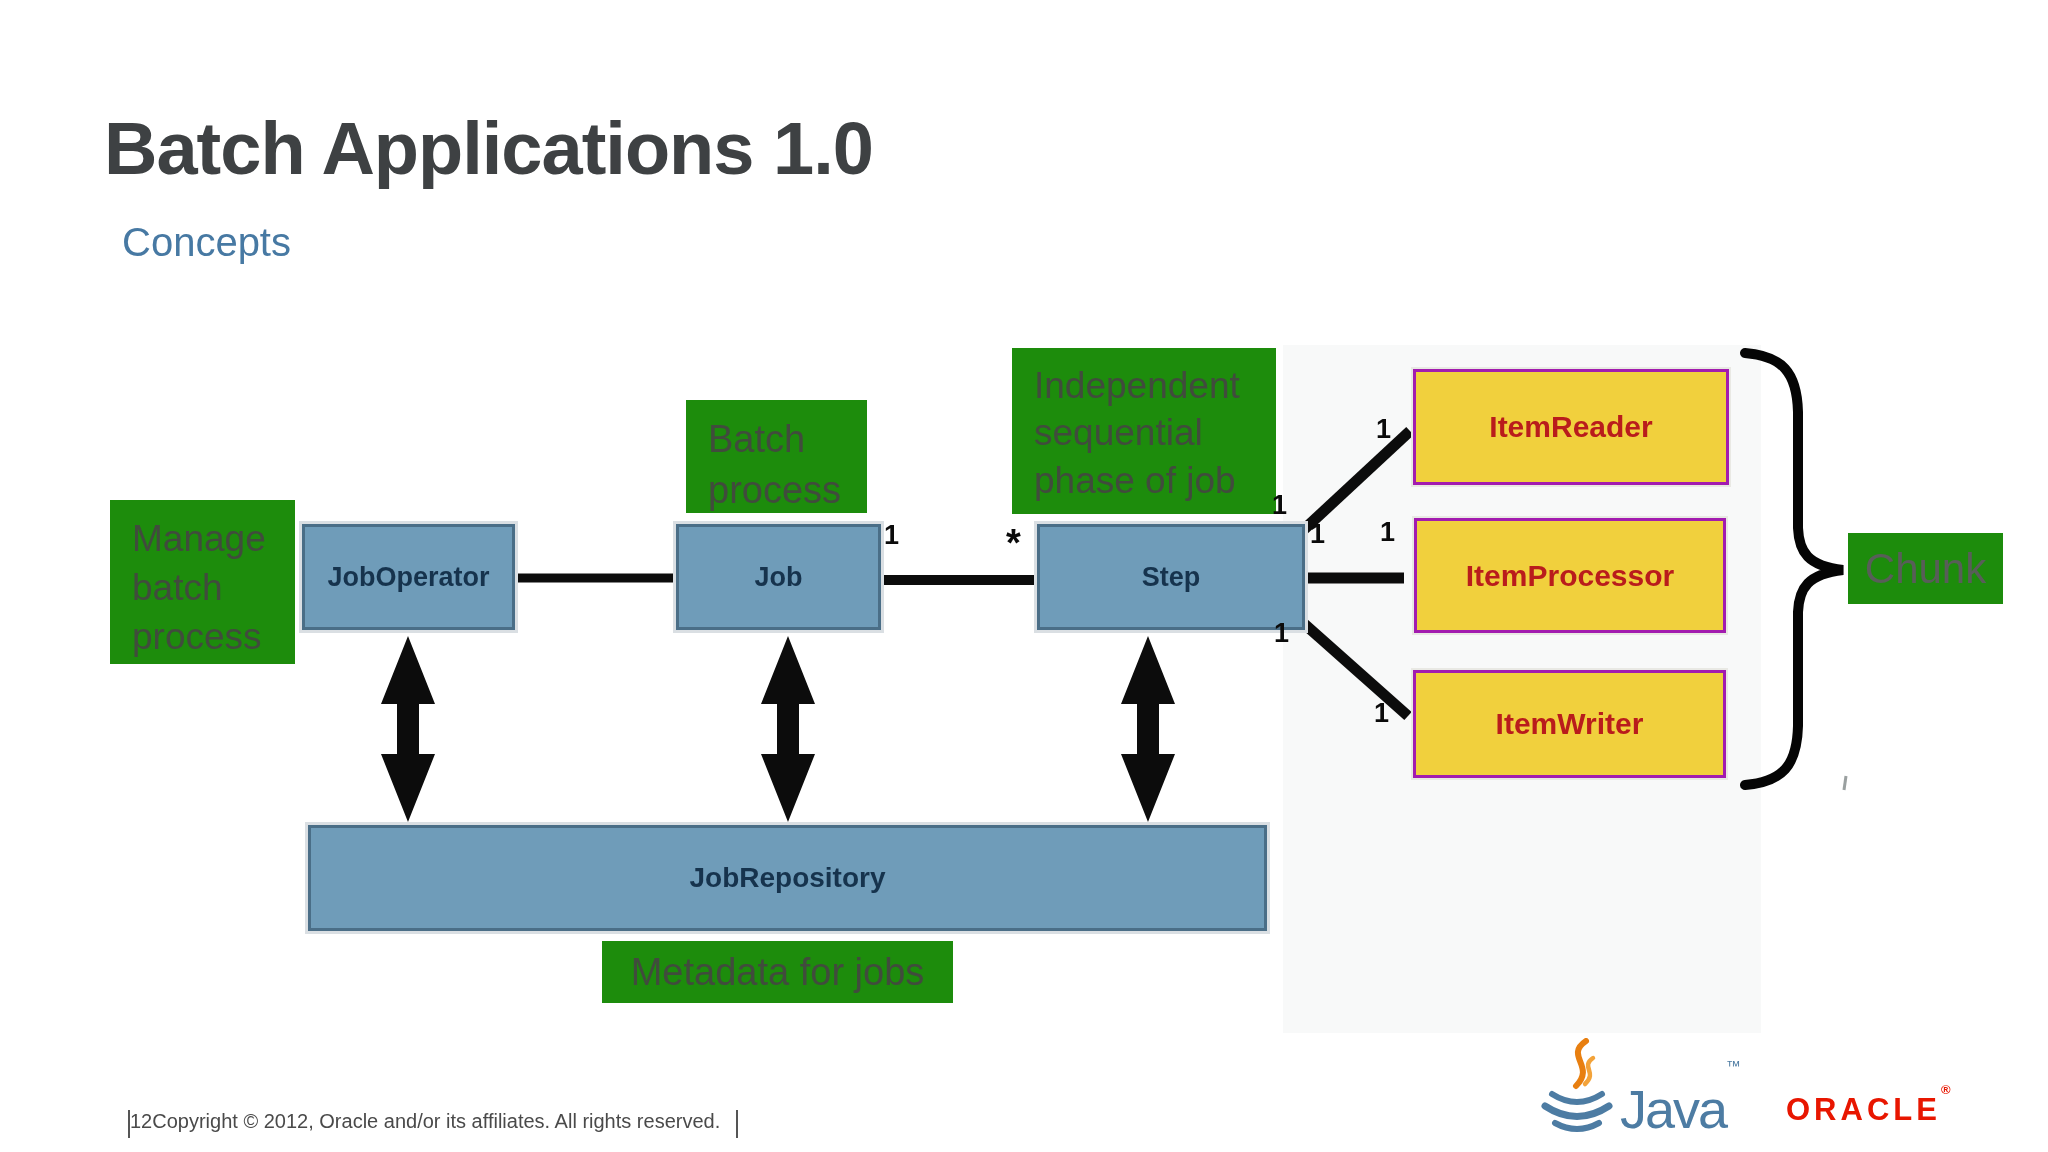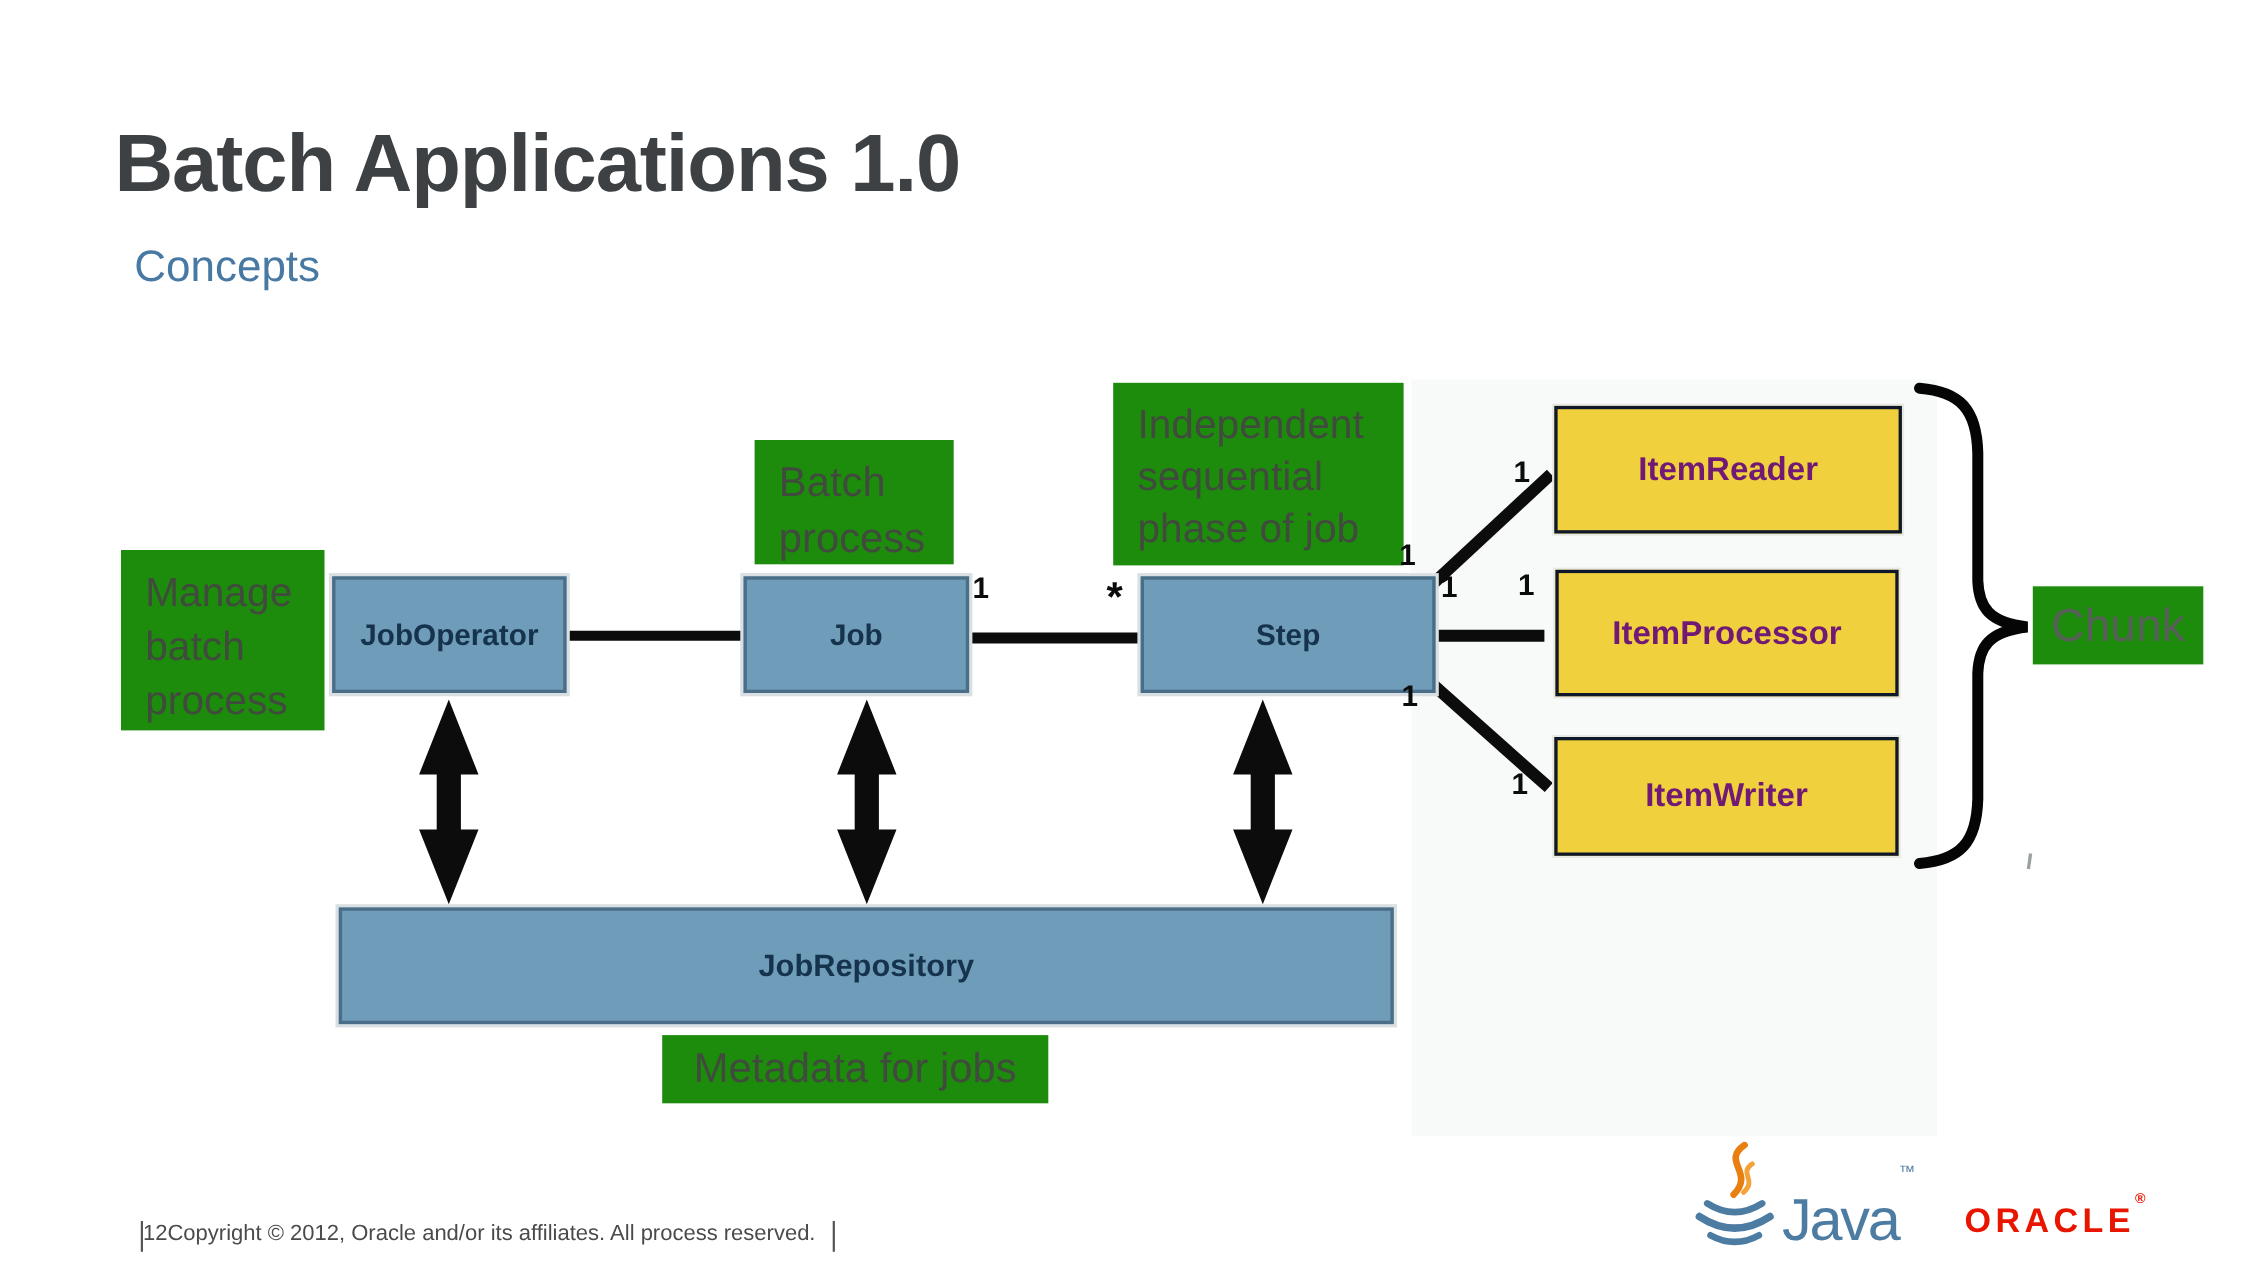"ItemReader" .item-node { border: 3px solid #0f172a -> 3px solid #a21caf; color: #701a75 -> #b91c1c }
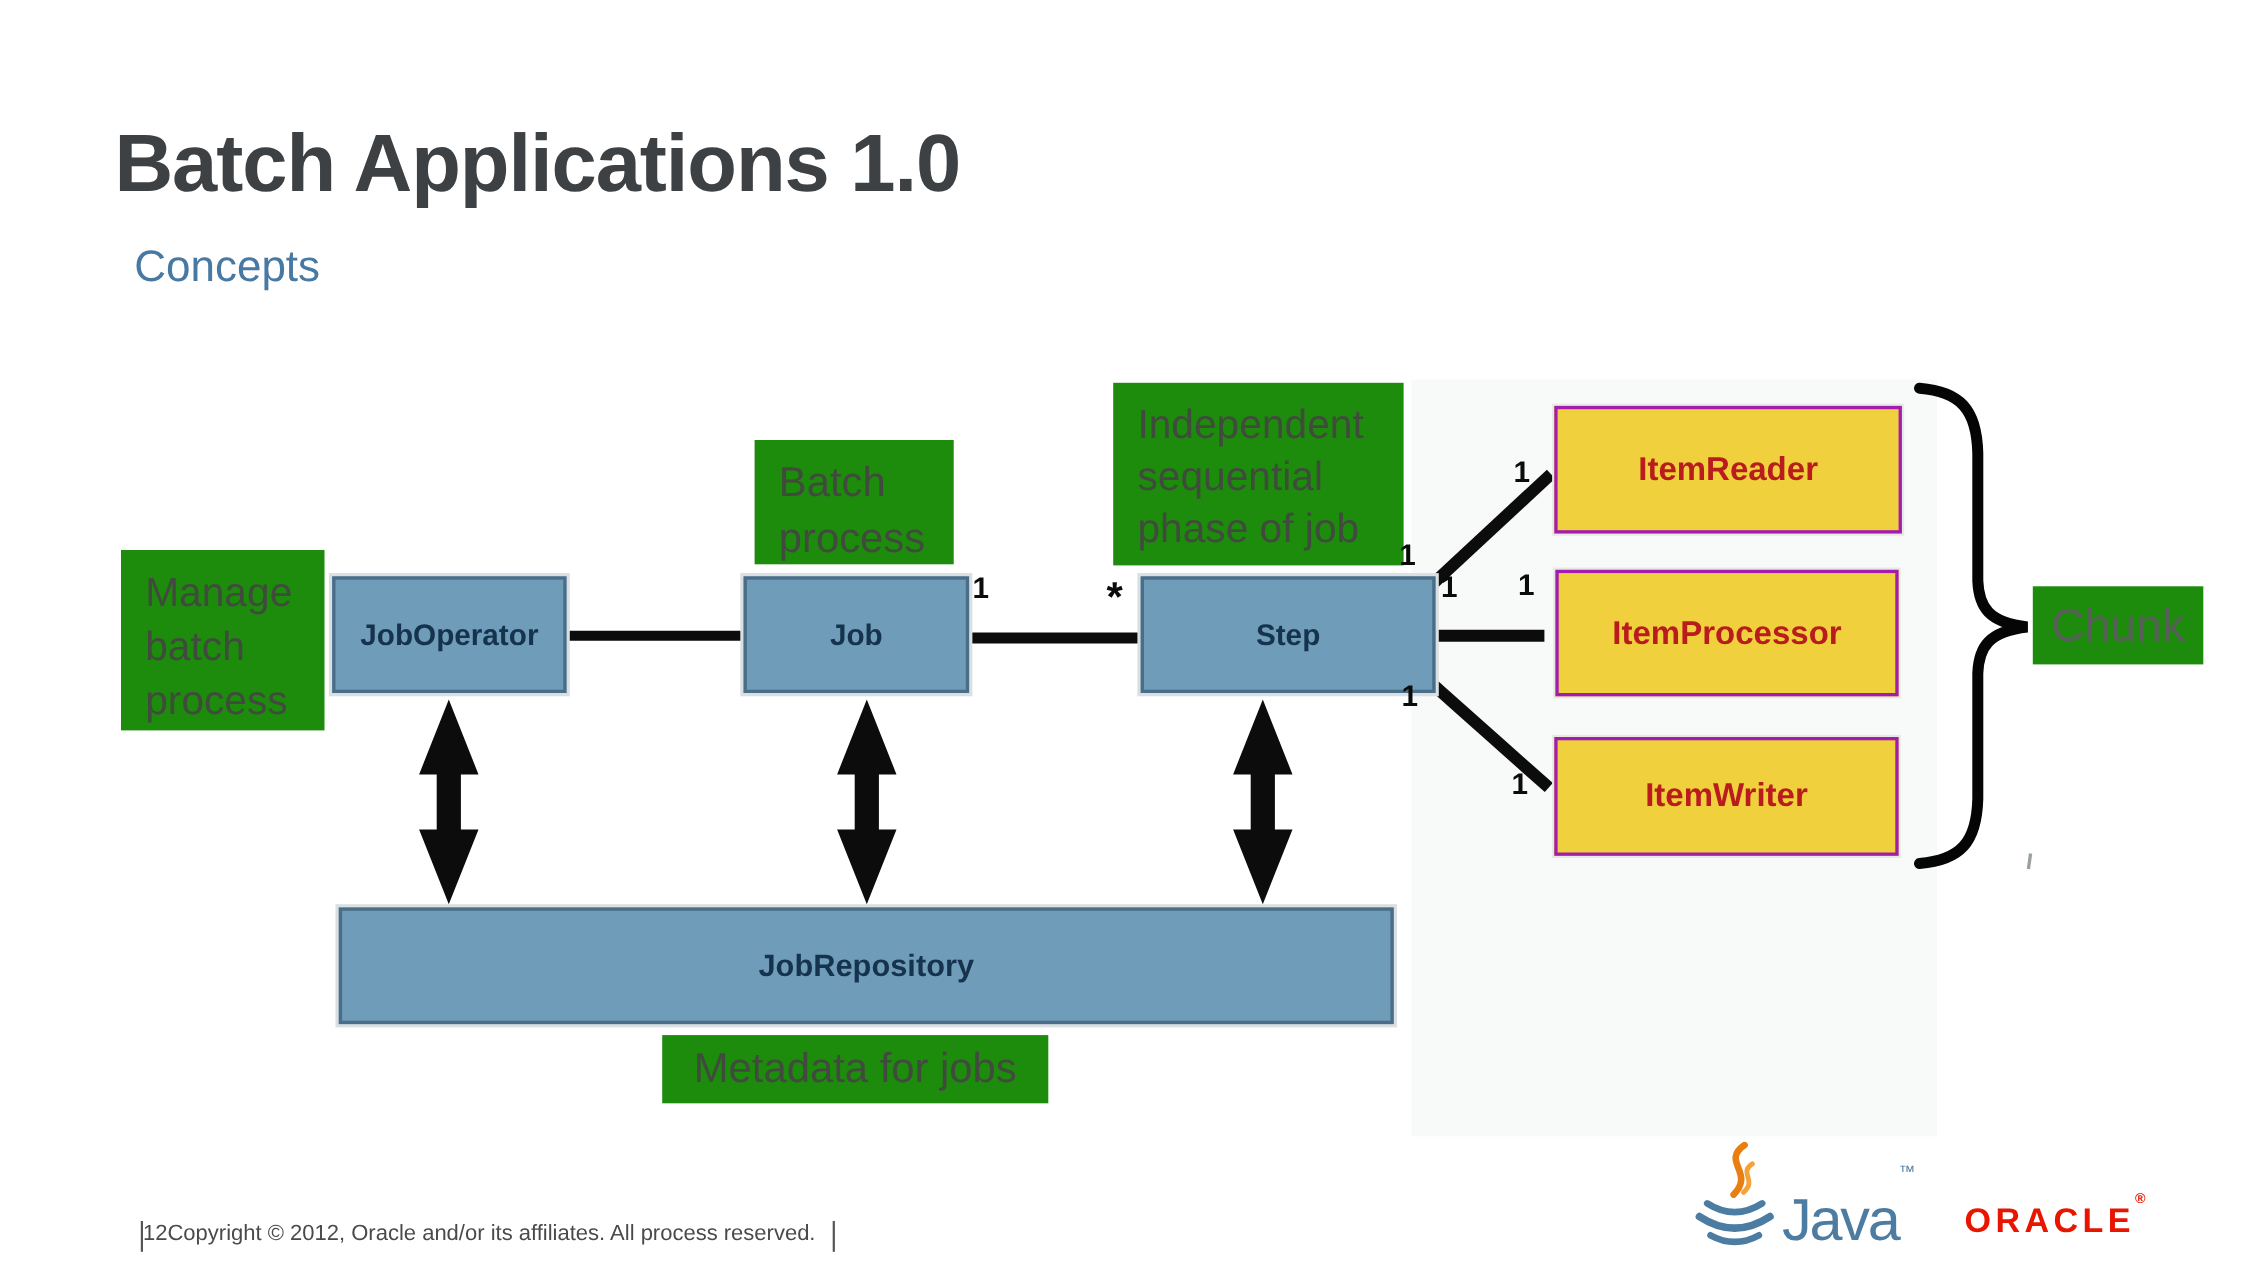"Copyright © 2012, Oracle and/or" span { text: process -> rights }
